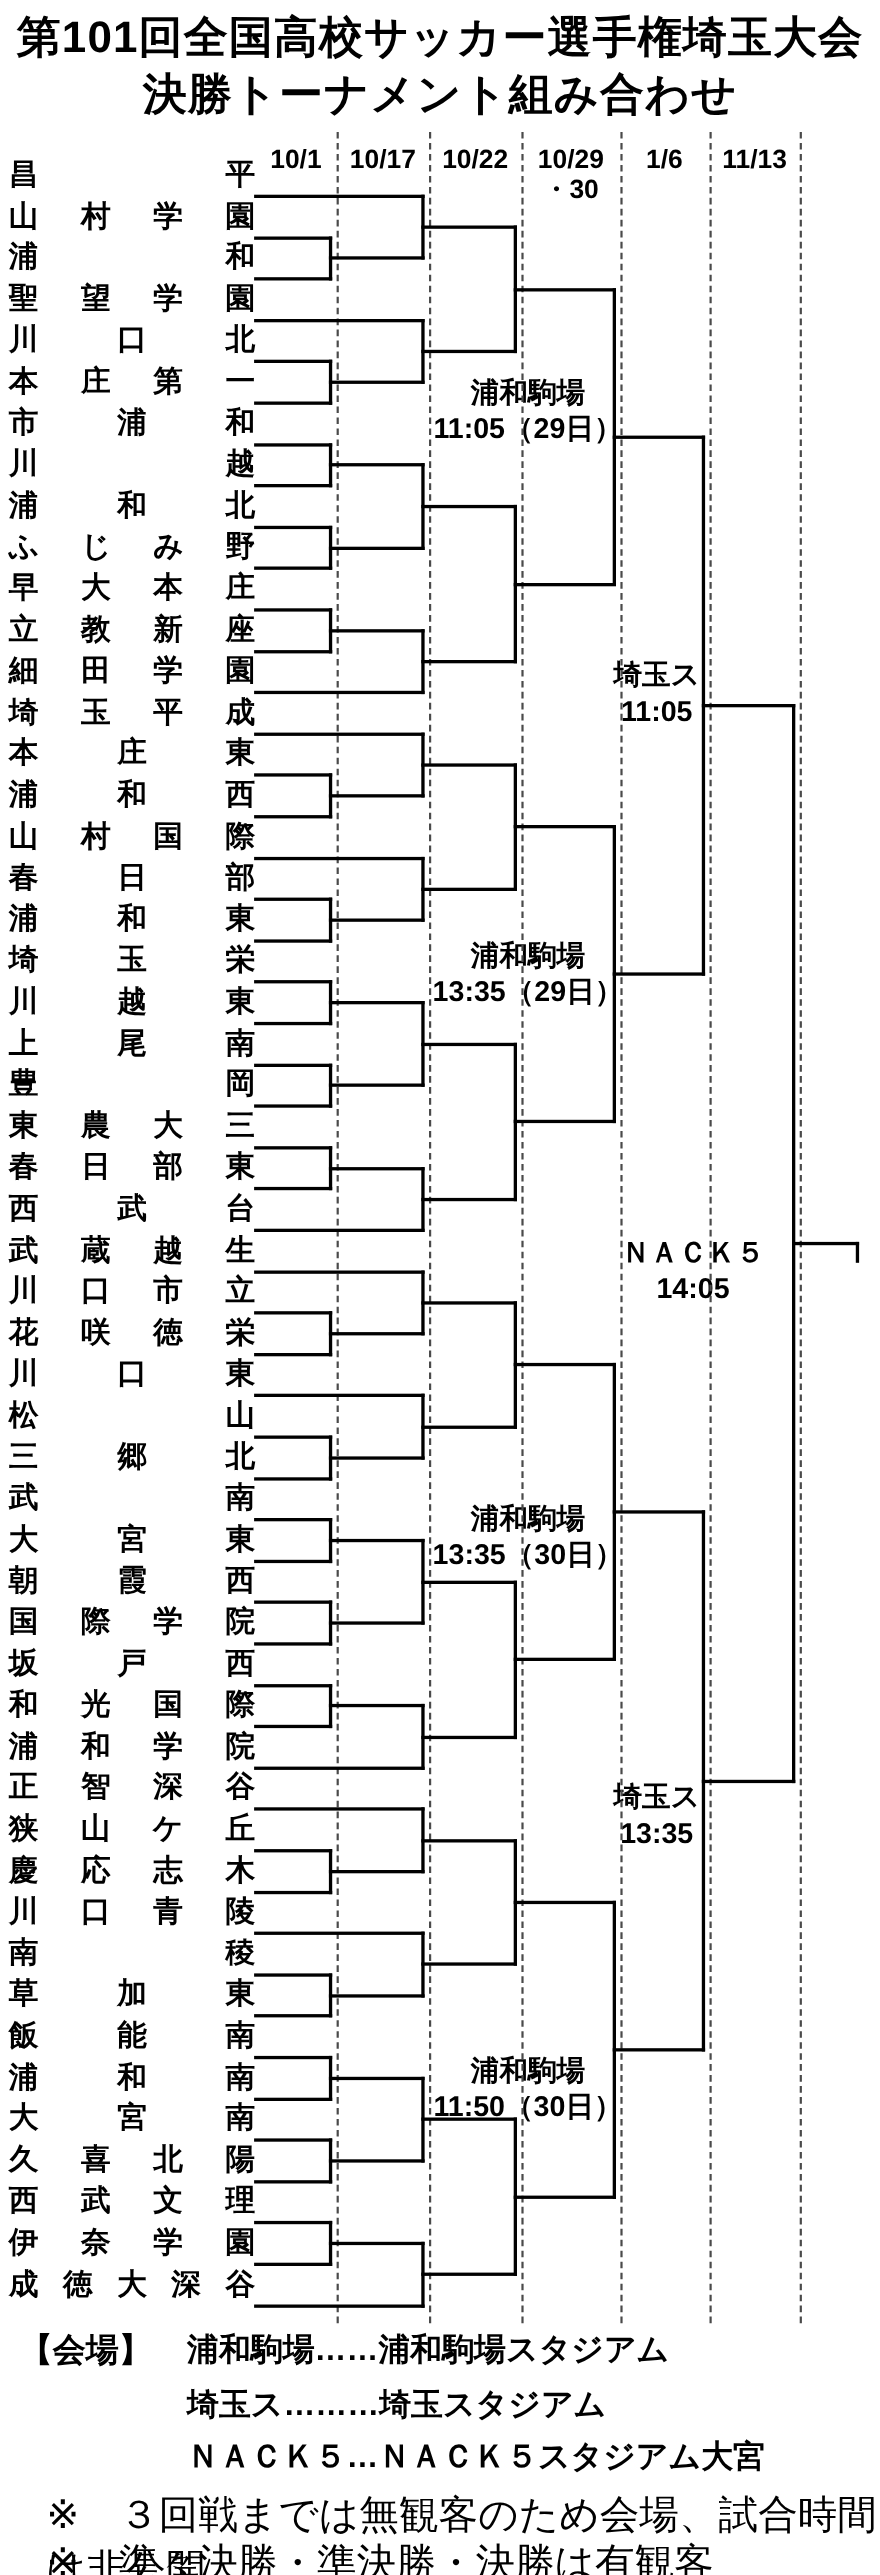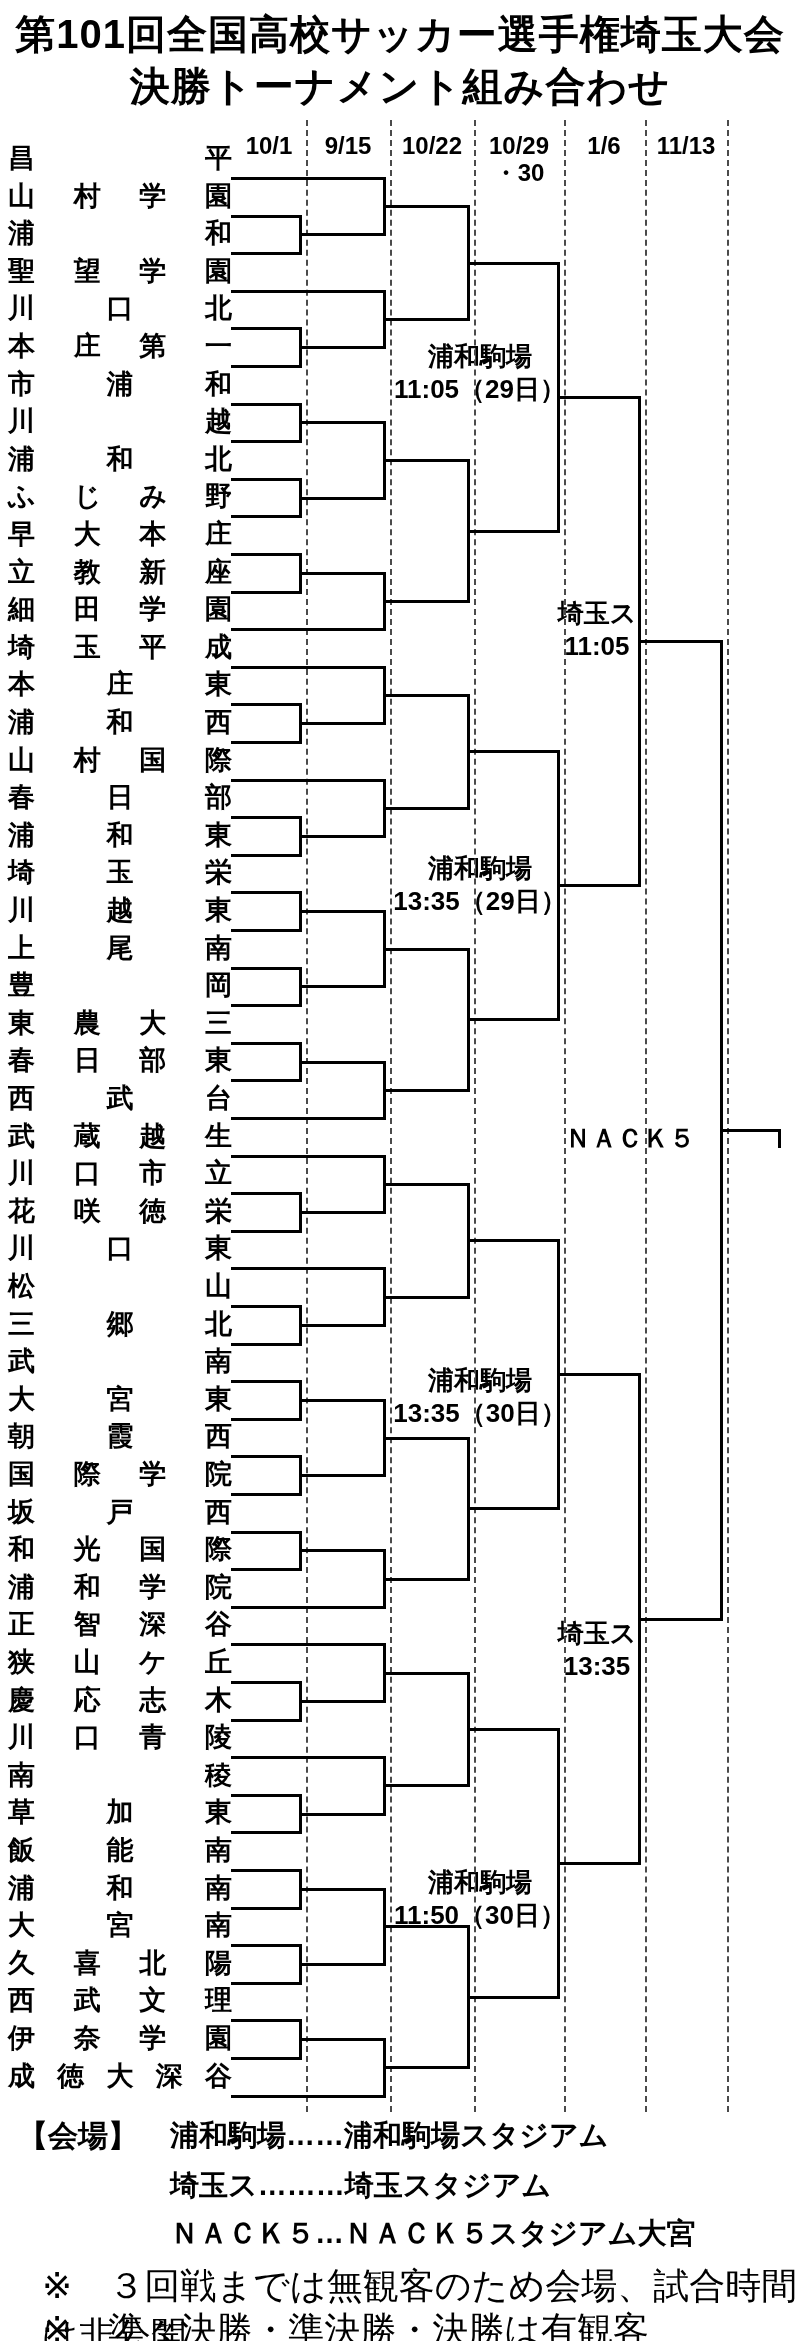"9/15" div.date-label { text: 9/15 -> 10/17 }
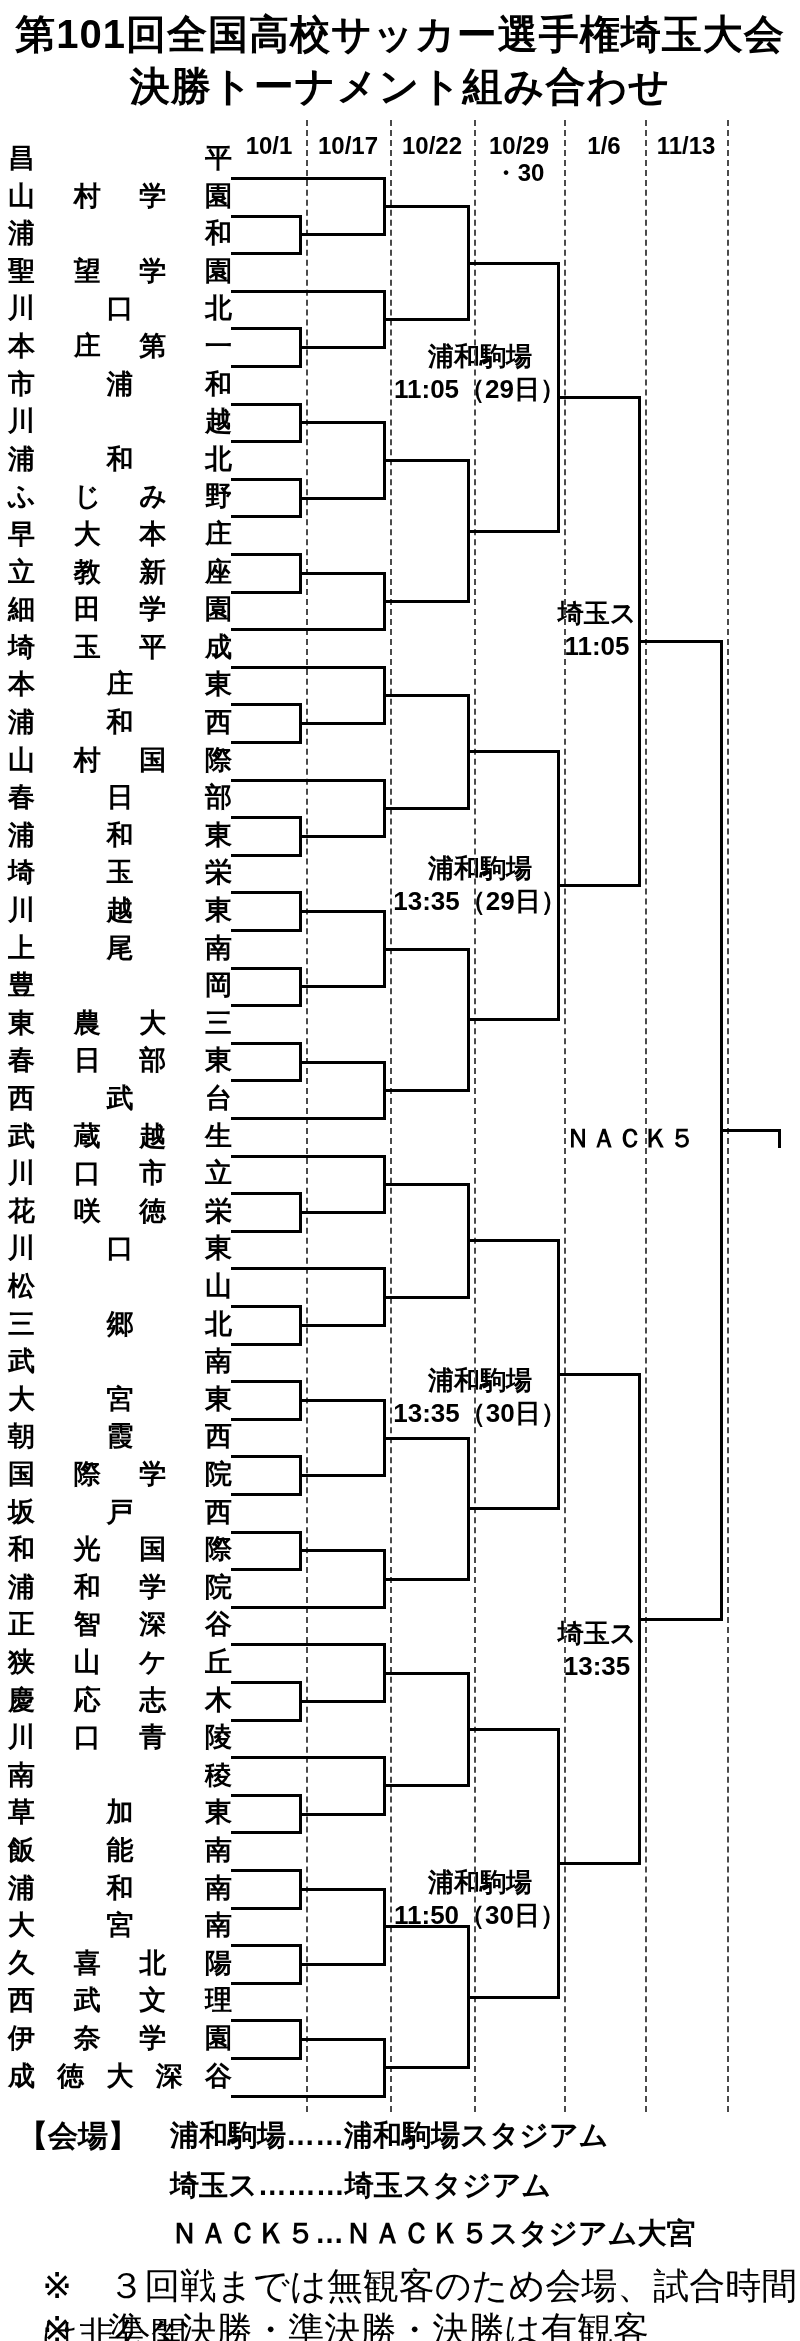"14:05" div { html: none -> <div>14:05</div> }
